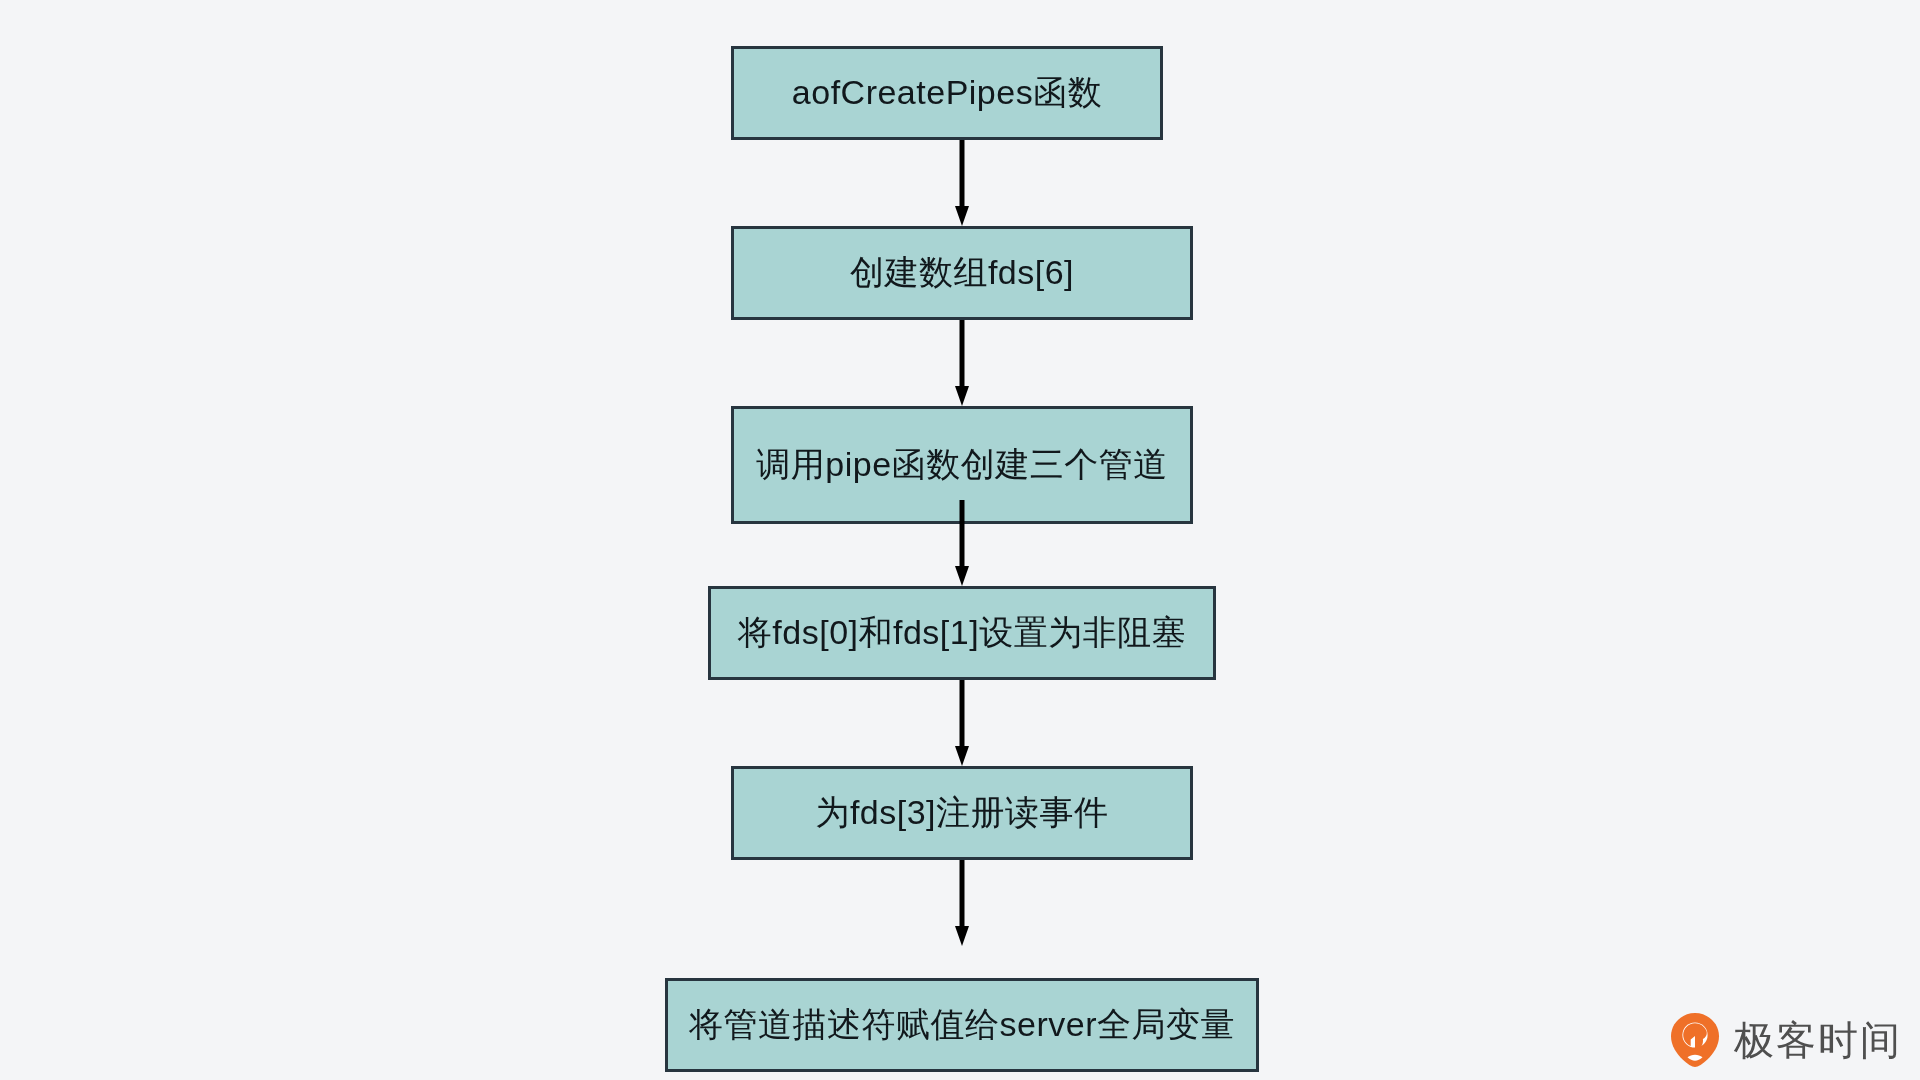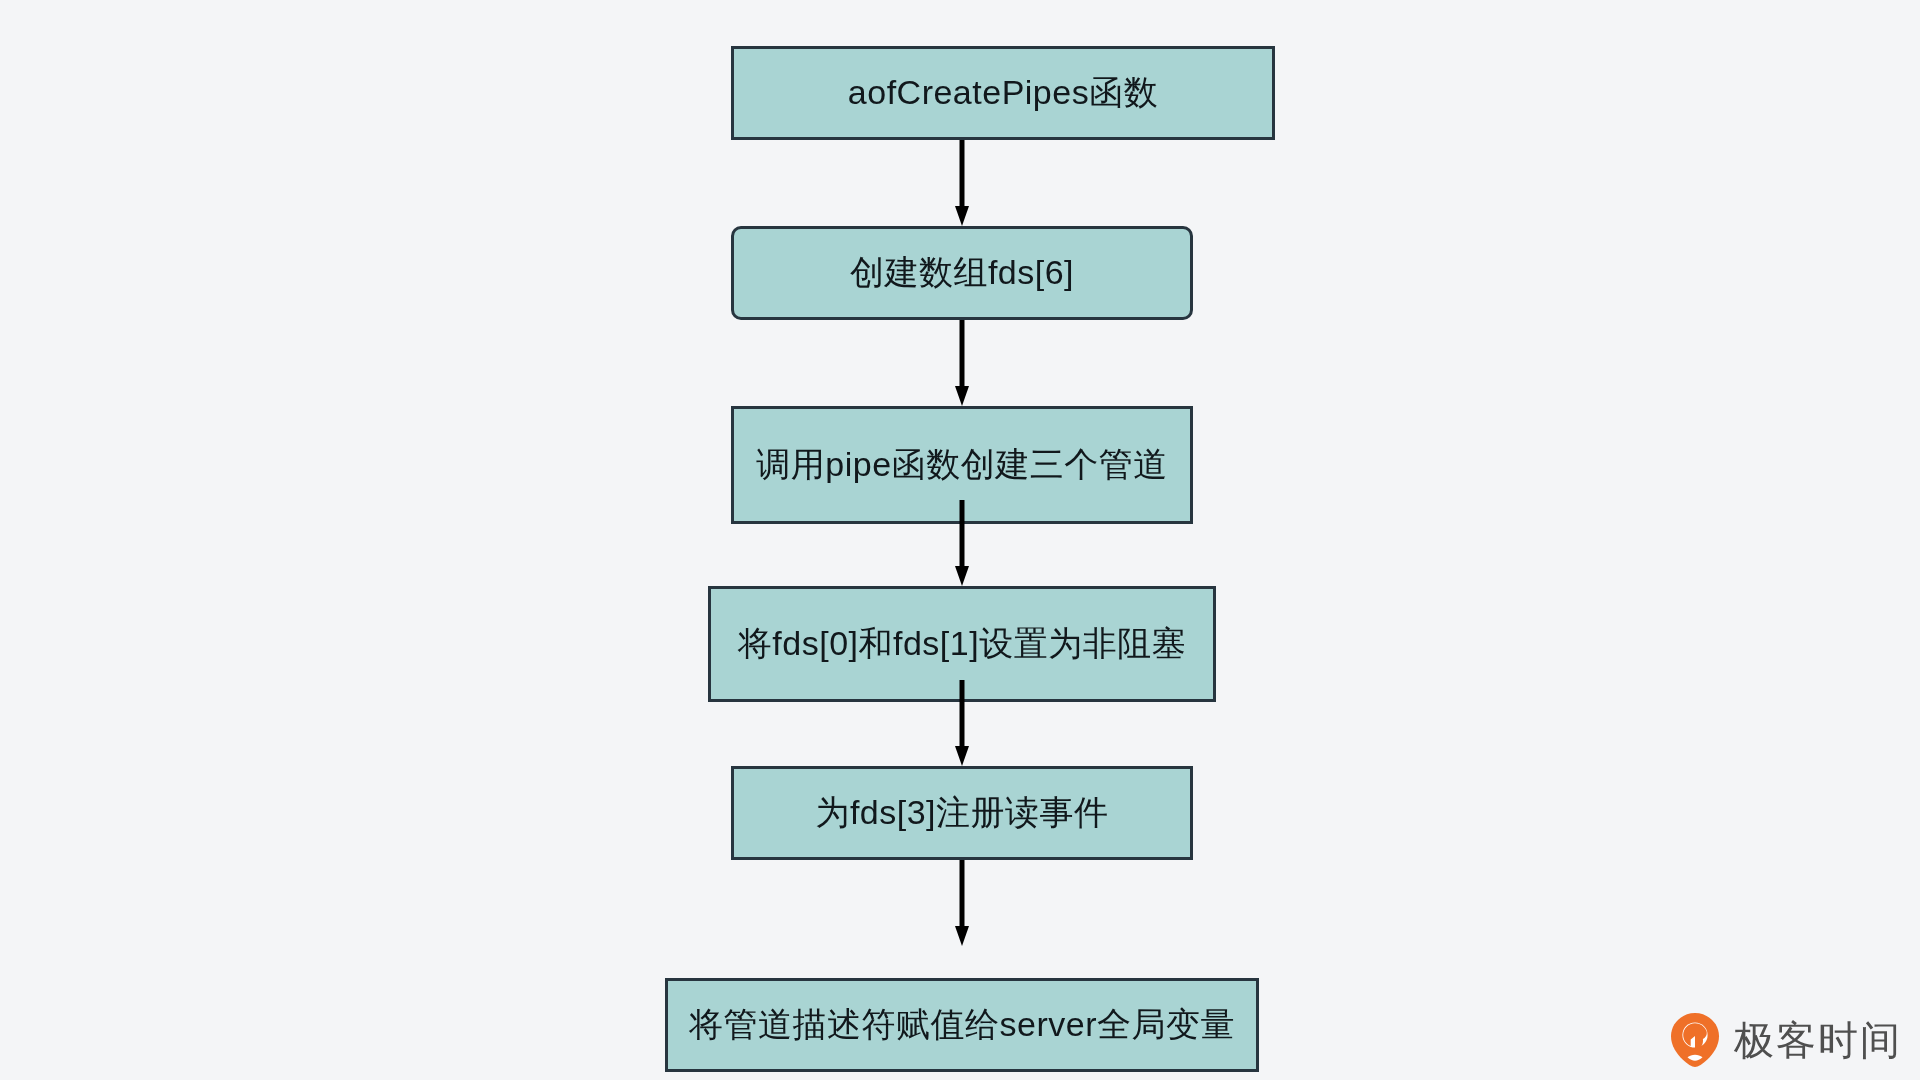"aofCreatePipes函数" .n1 { width: 544px -> 432px }
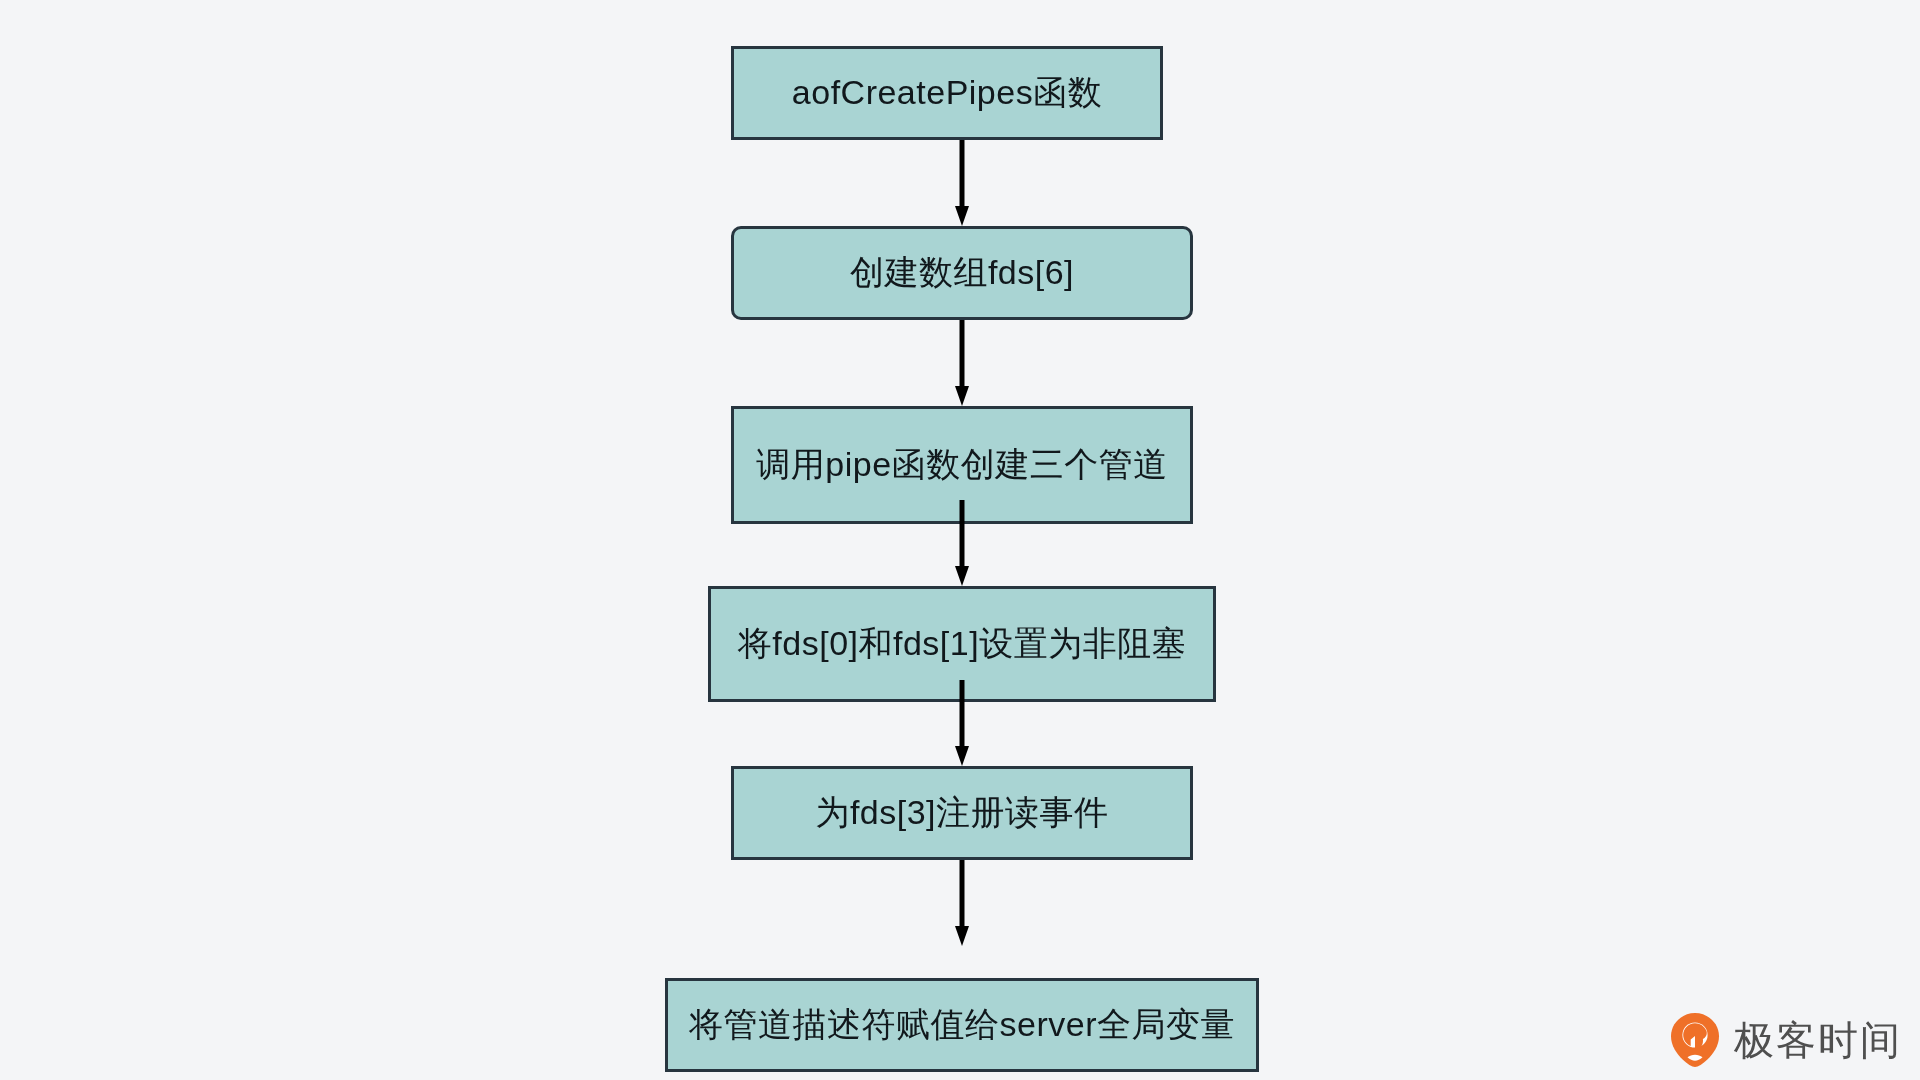"创建数组fds[6]" .n2 { border-radius: 10px -> none }
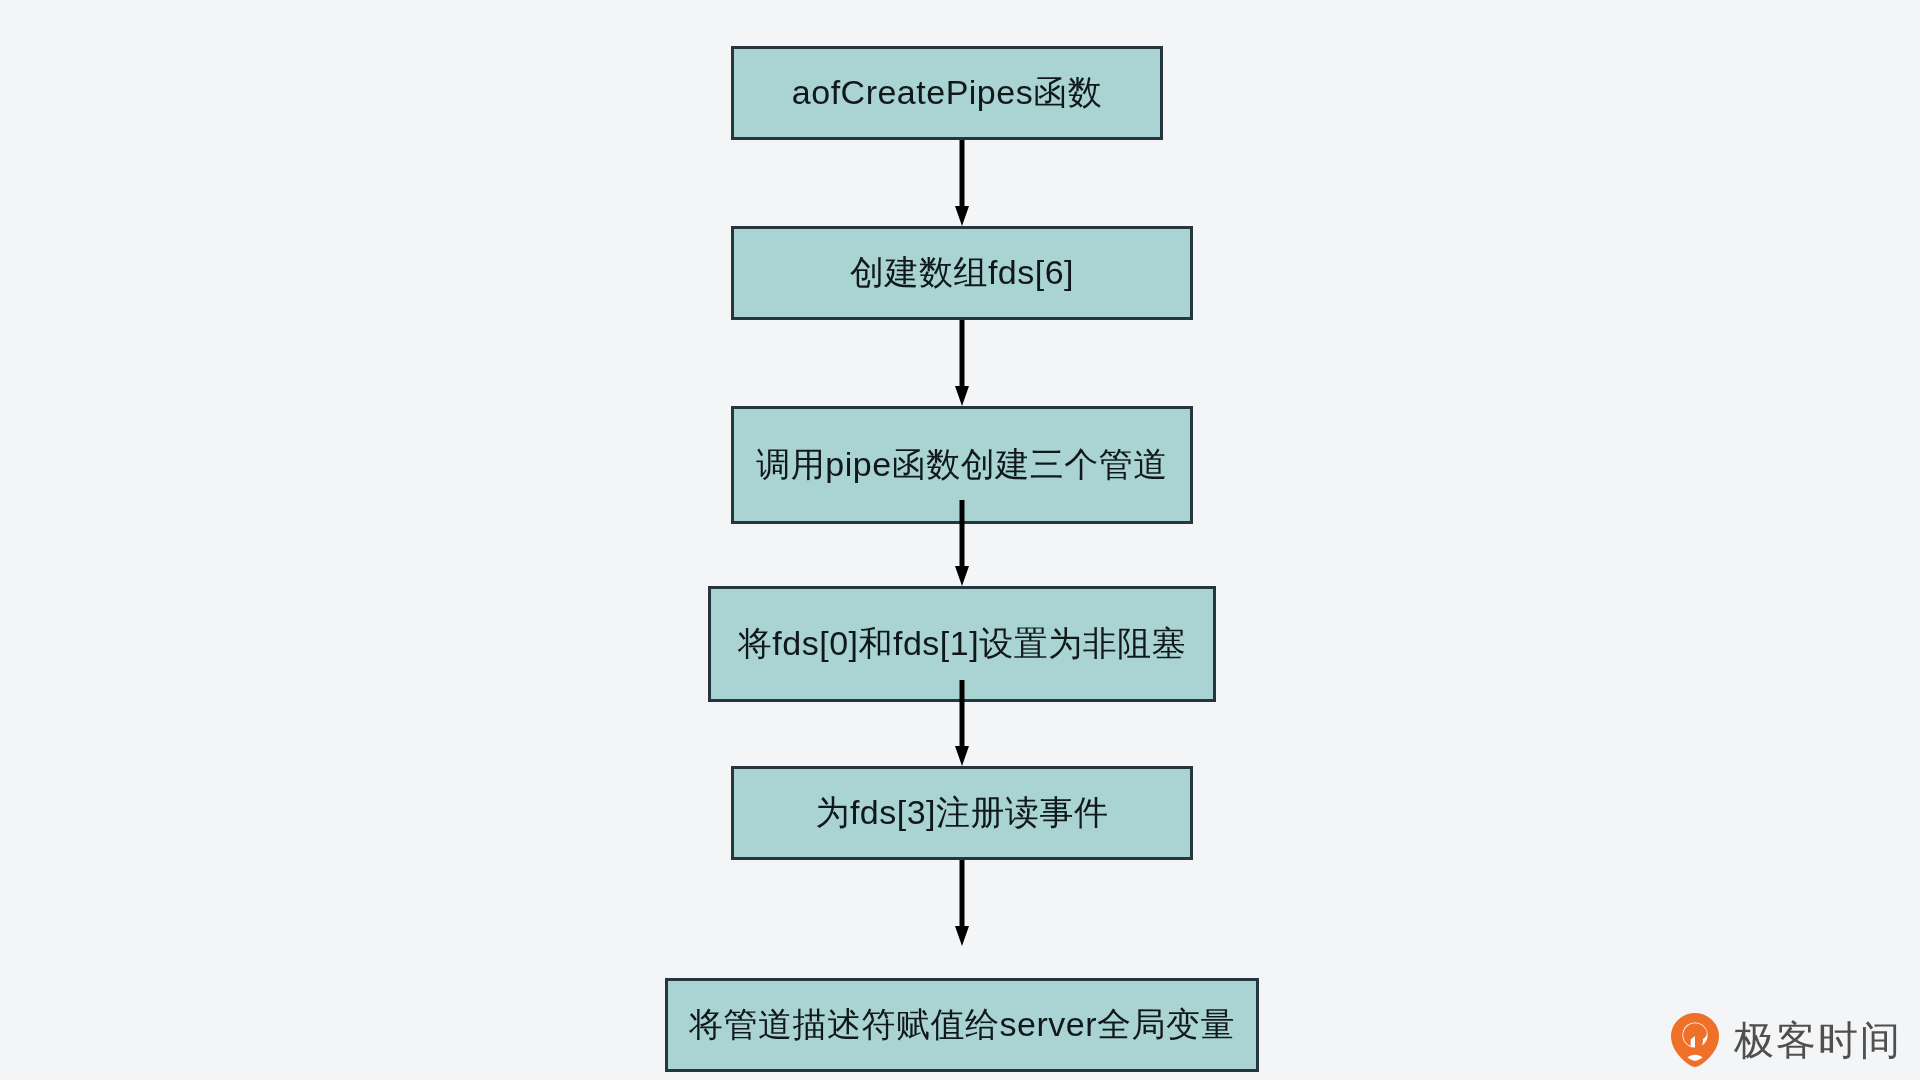"将fds[0]和fds[1]设置为非阻塞" .n4 { height: 116px -> 94px }
